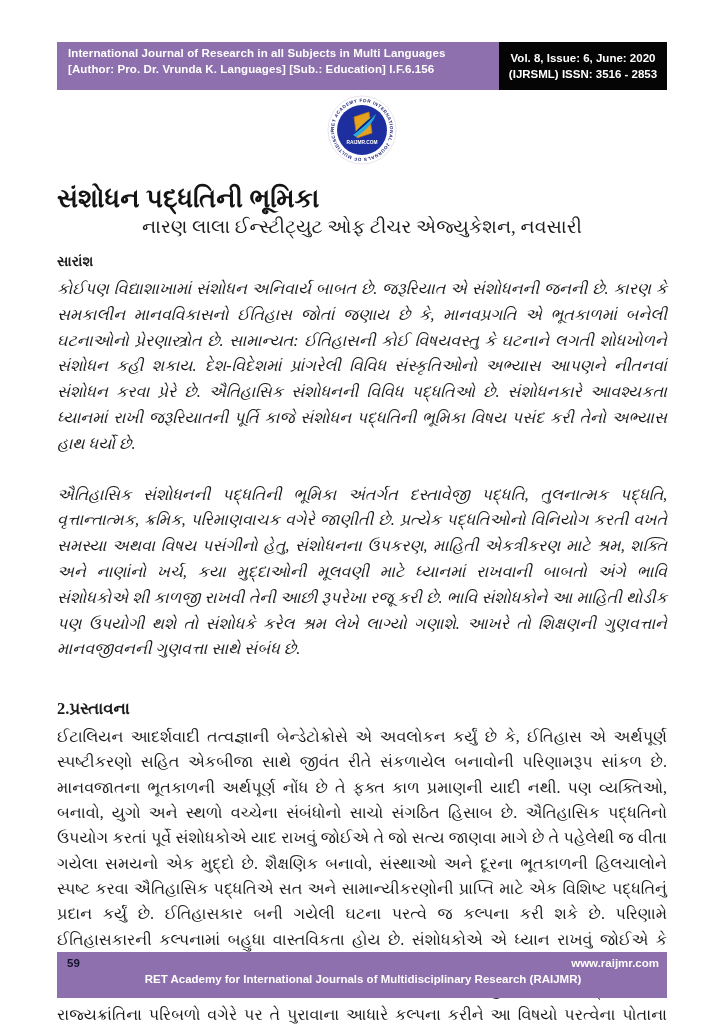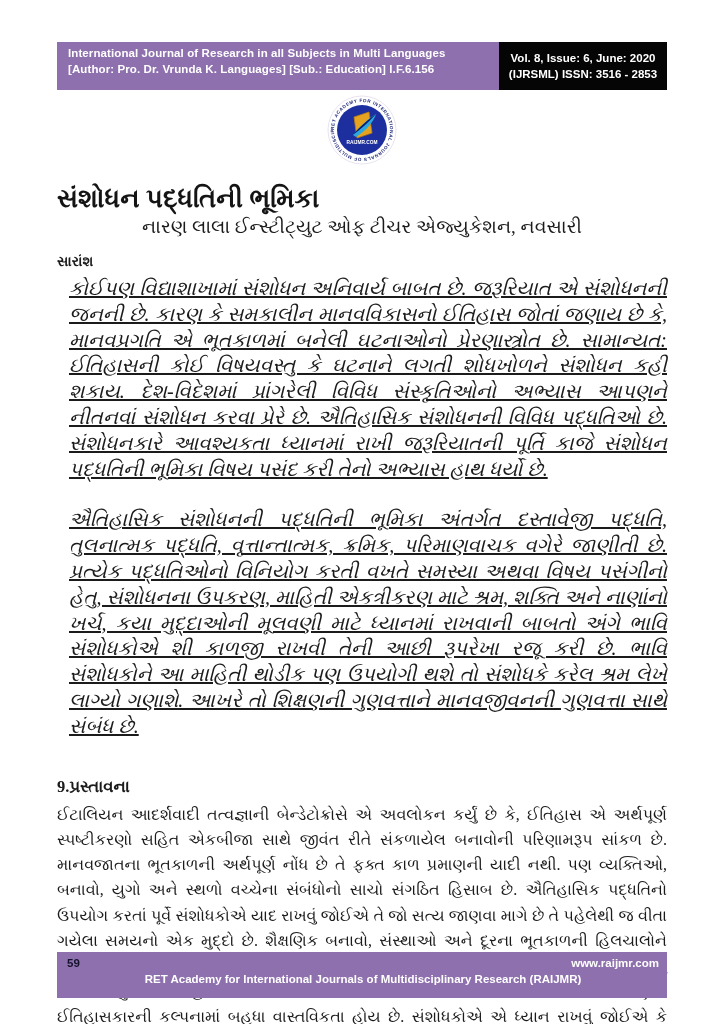"કોઈપણ વિદ્યાશાખામાં સંશોધન અનિવાર્ય બાબત" p.abs { font-size: 20px -> 16px; margin: 3px 0 0 12px -> 3px 0 0 0; text-decoration: underline -> none }
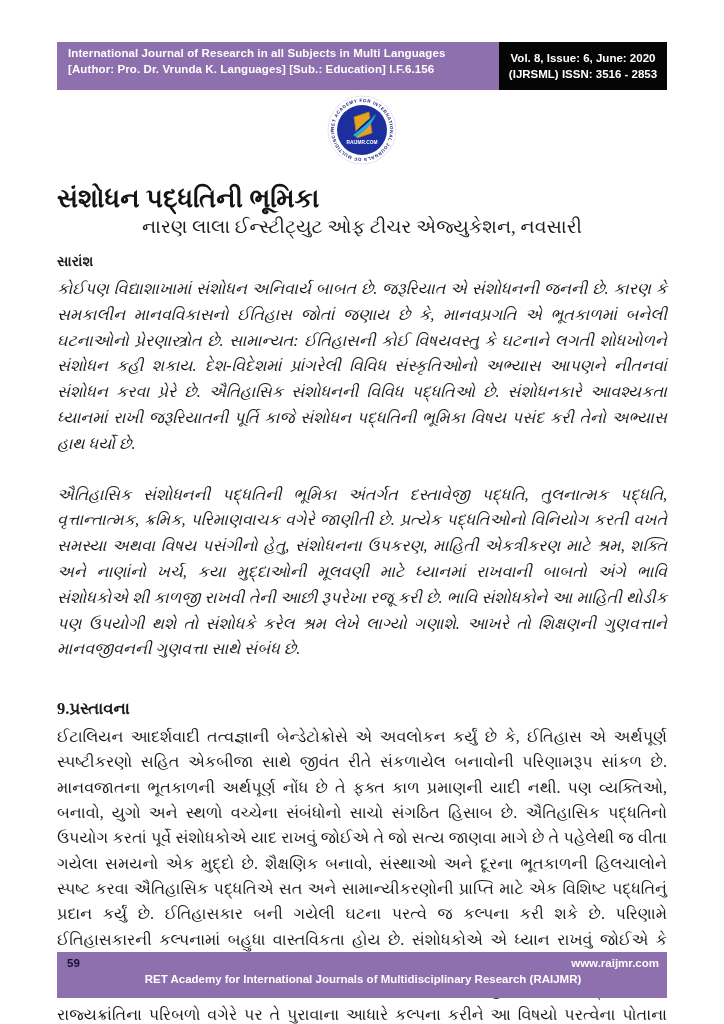"9.પ્રસ્તાવના" div.intro-head { text: 9.પ્રસ્તાવના -> 2.પ્રસ્તાવના }
